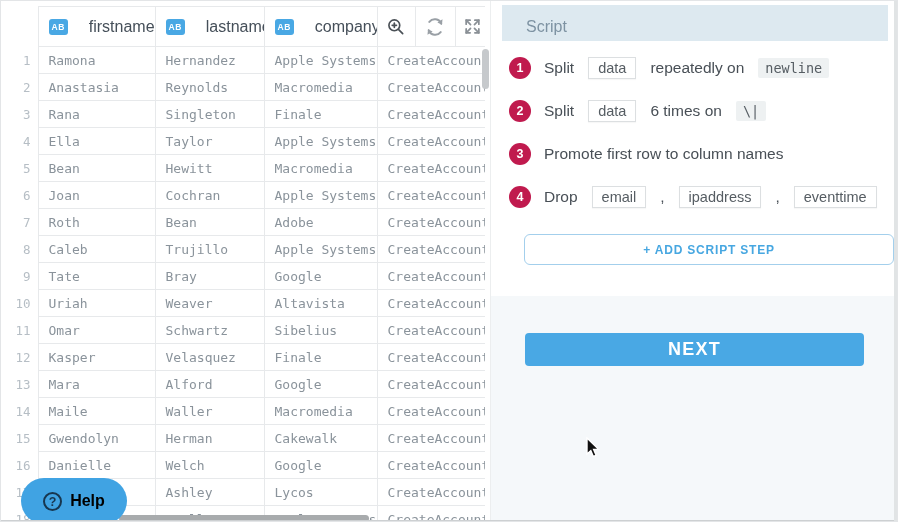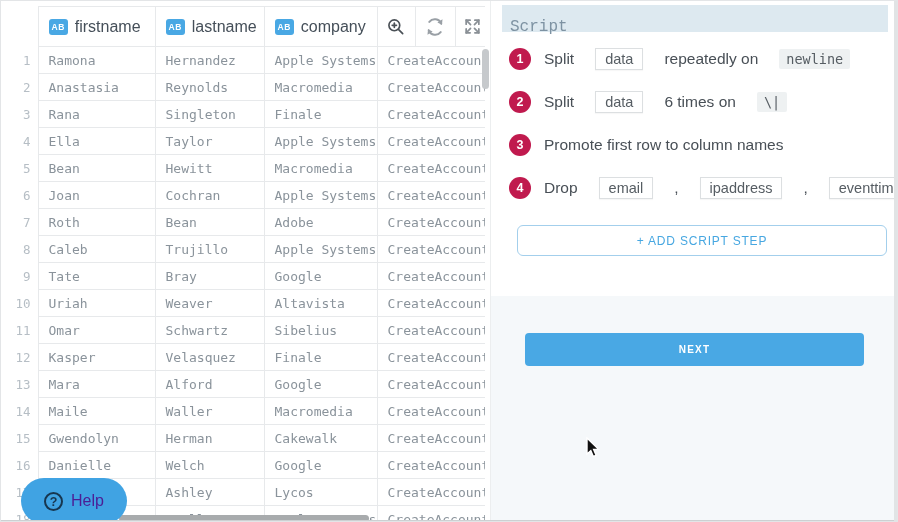"AB" .type-badge { margin-right: 7px -> 21px }
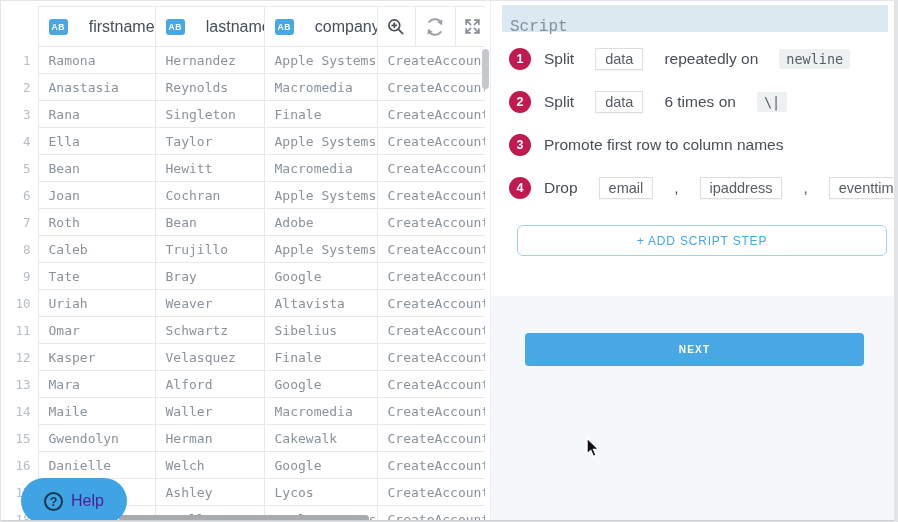"Script" .script-header { font-family: Liberation Mono, monospace -> none; height: 27px -> 36px; padding-left: 8px -> 24px }
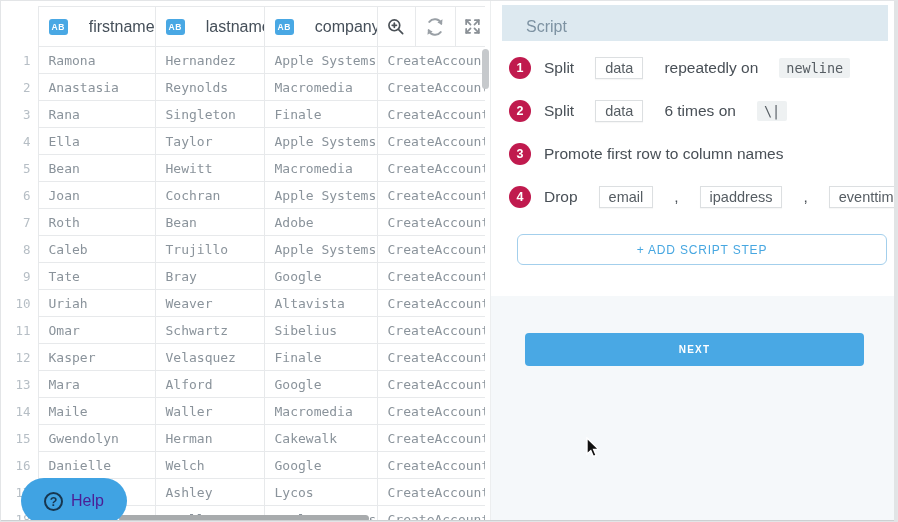"Split" .step-content { gap: 21px -> 14px }
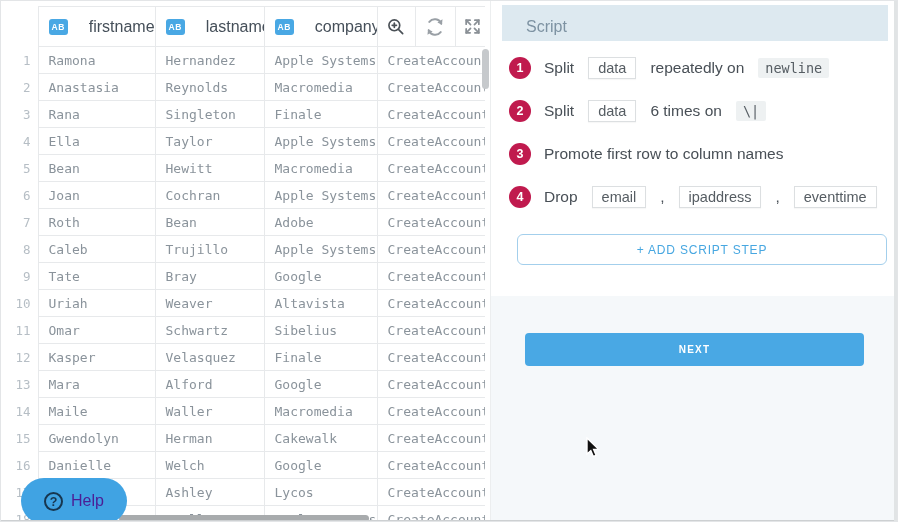"+ ADD SCRIPT STEP" .add-step-btn { font-weight: normal -> bold; margin: 26px 0 0 26px -> 26px 0 0 33px }
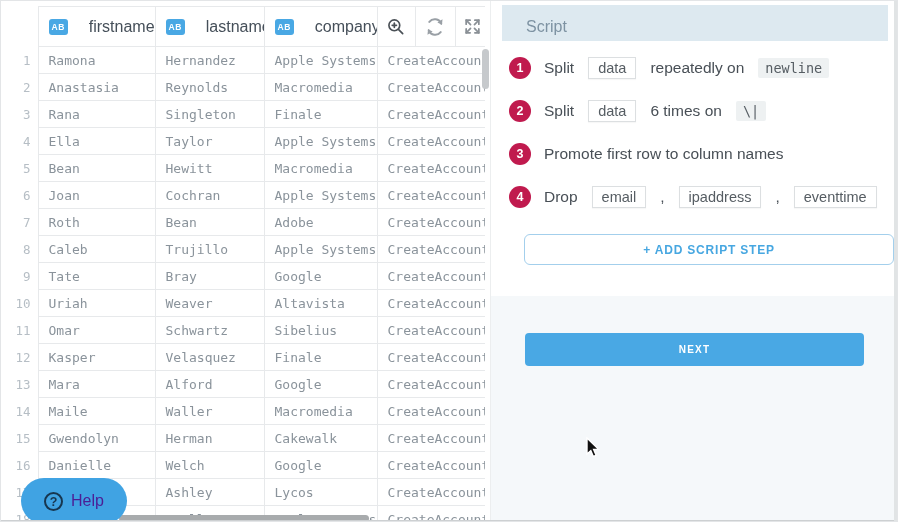"NEXT" .next-btn { font-size: 10px -> 18px }
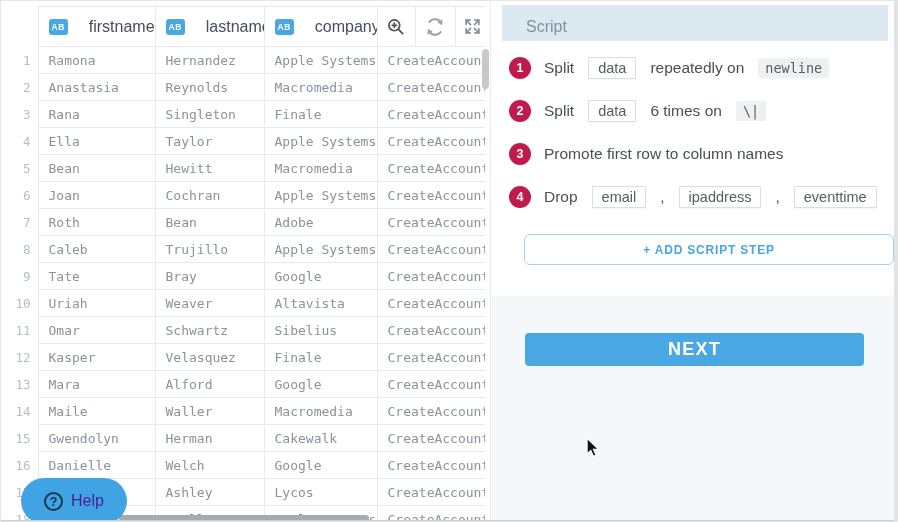"Help" .help-label { color: #4c1d95 -> #000000; font-weight: normal -> bold }
